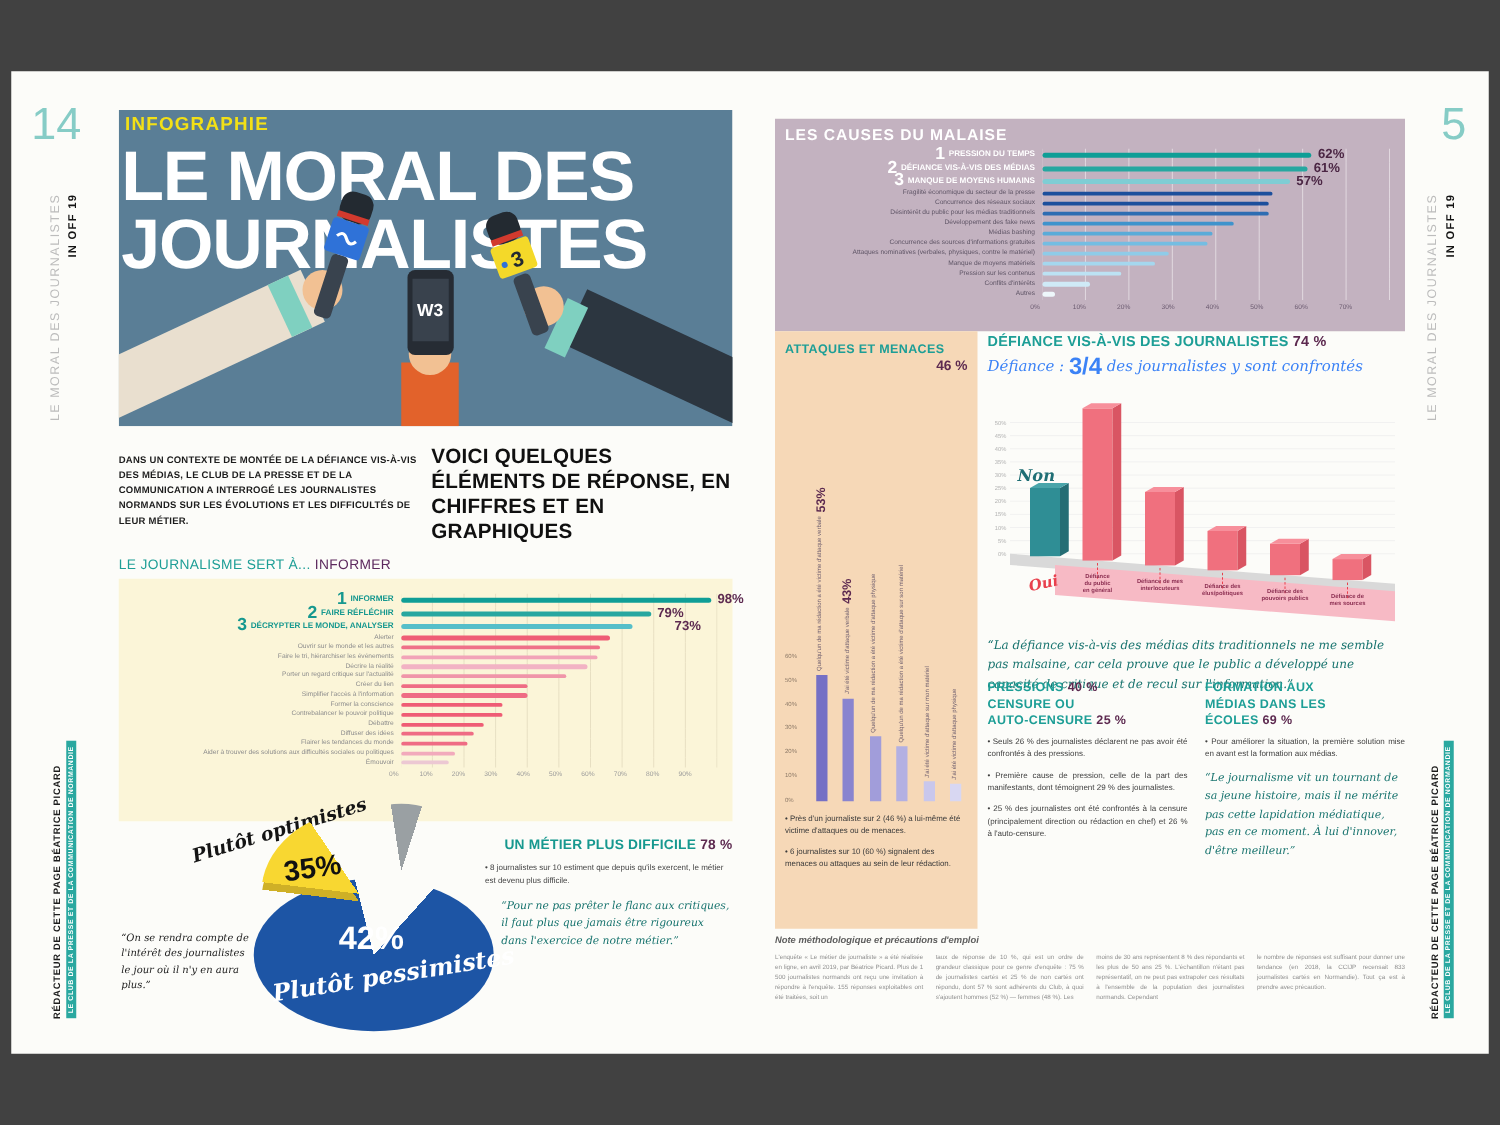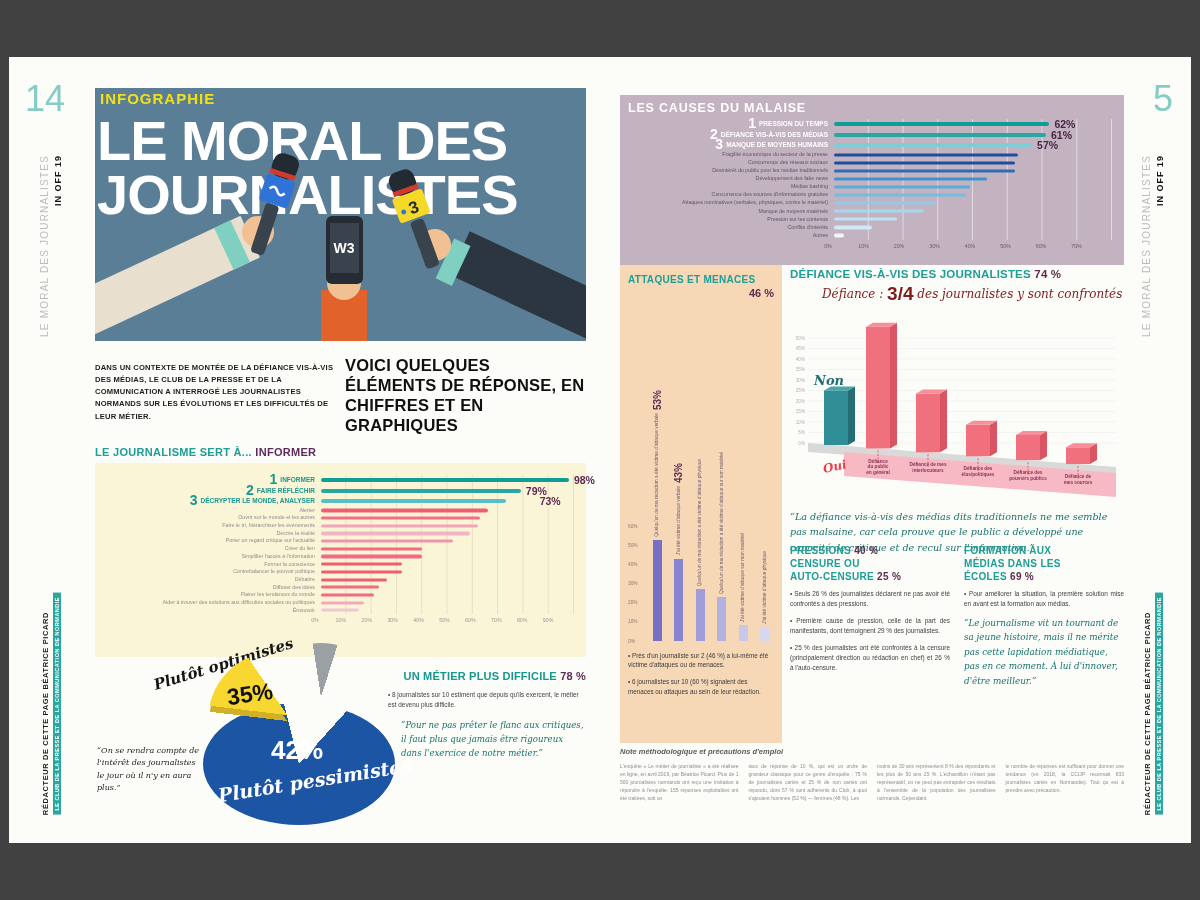"Défiance : 3/4 des journalistes" .def-script { color: #7f1d1d -> #3b82f6; margin-left: 32px -> none }
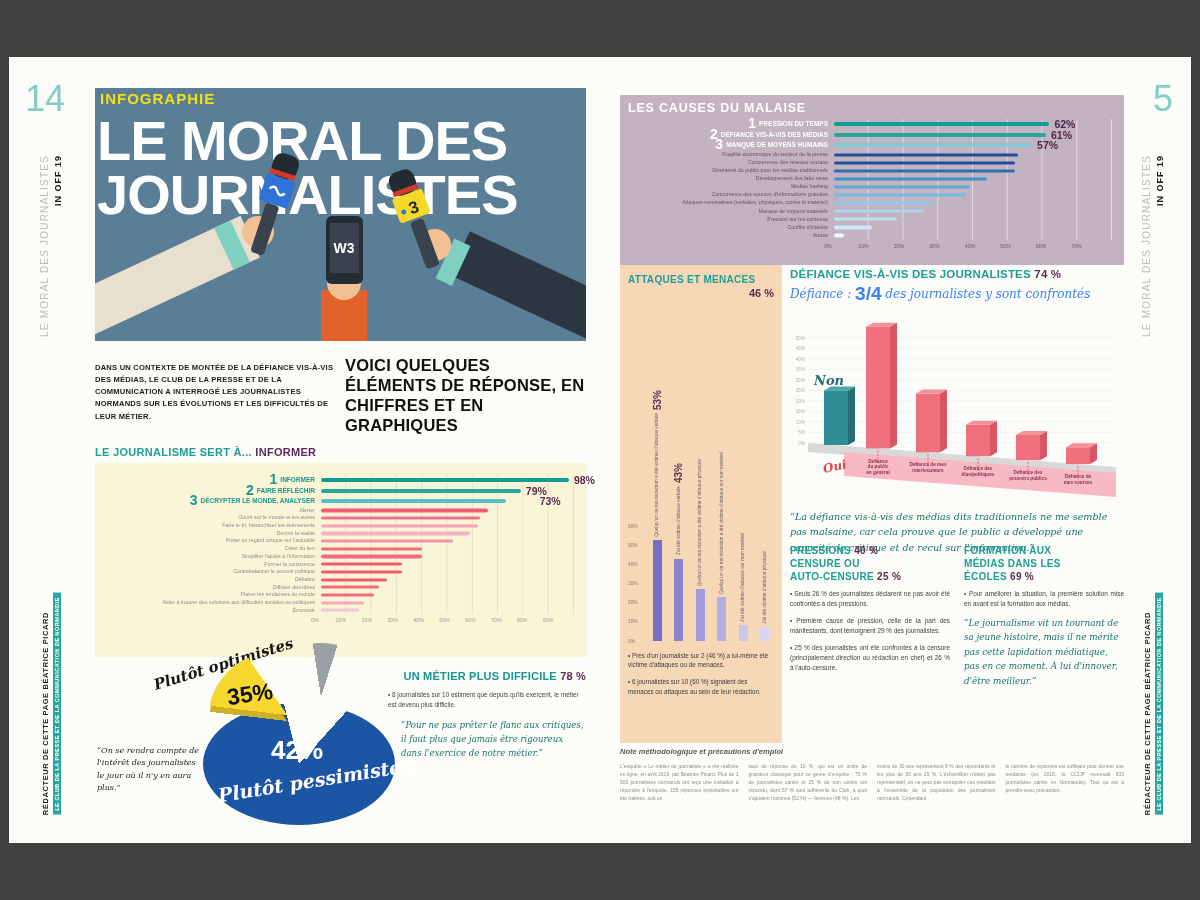"LE JOURNALISME SERT À... INFORMER" .serta-h { font-weight: 700 -> 400 }
